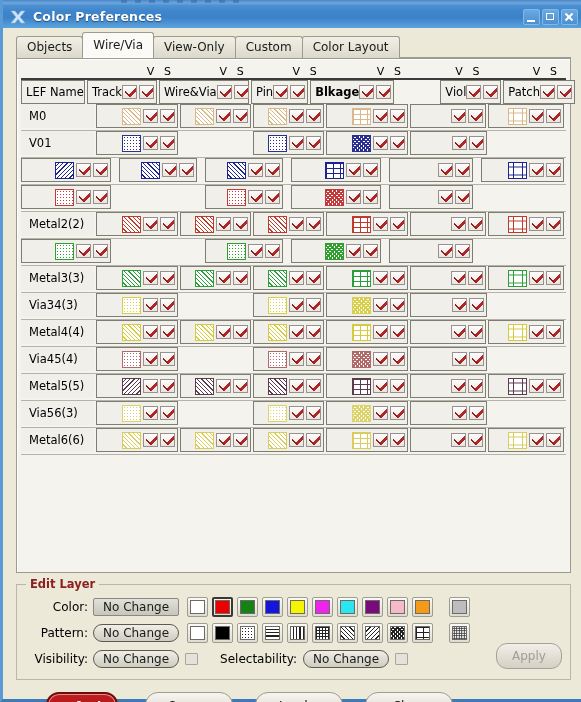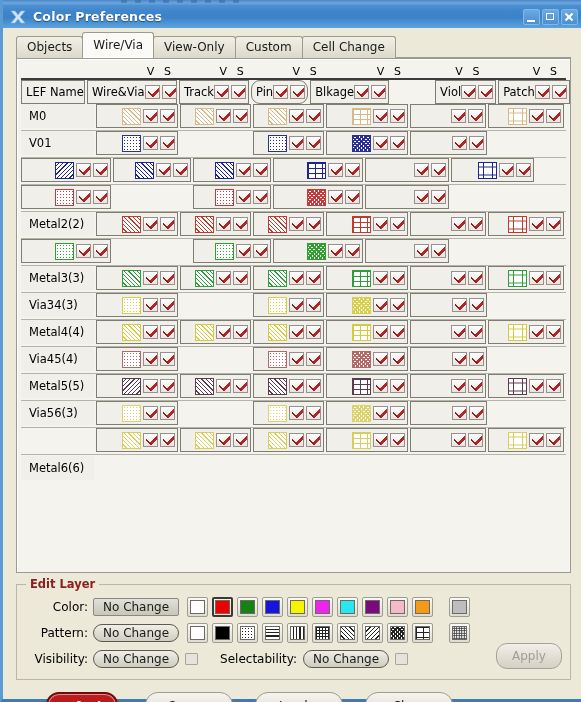"Cell Change" div.tab { text: Cell Change -> Color Layout }
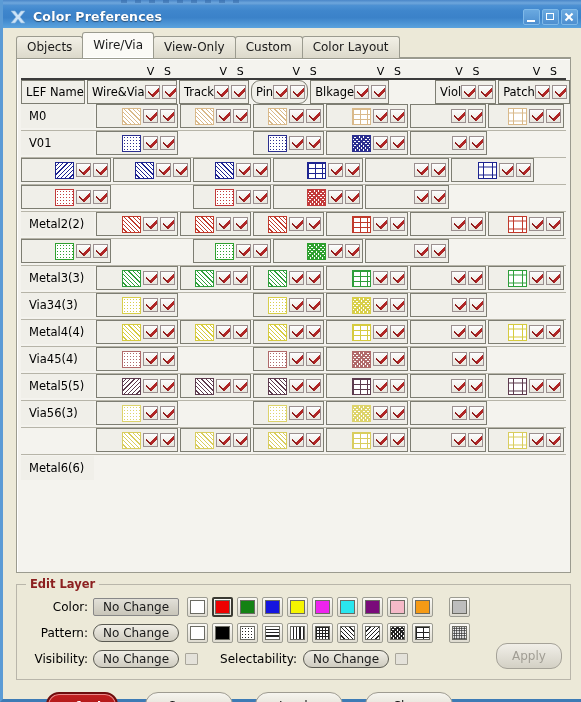"LEF Name" .trow { justify-content: none -> space-between }
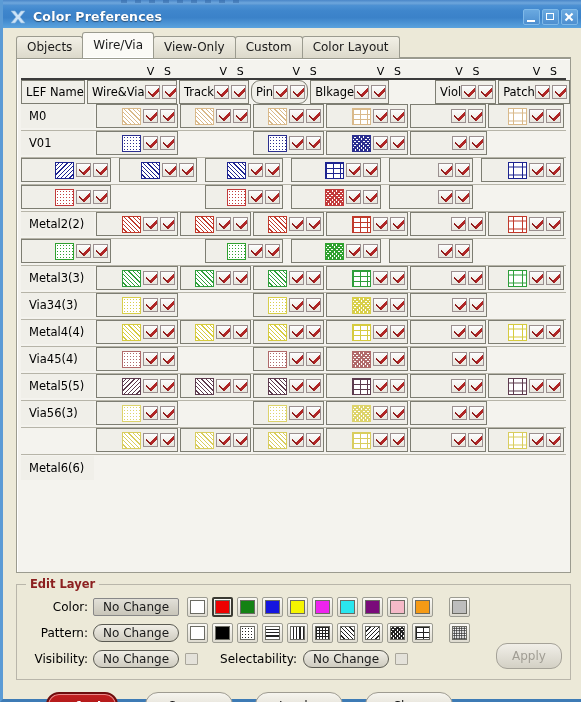"Wire&Via" div.cell { order: before "Track" -> after "Track" }
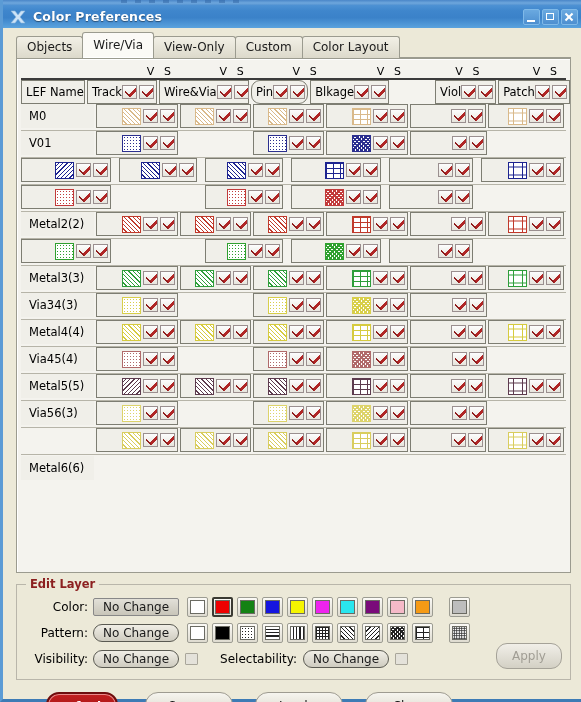"Pin" div.cell { border-radius: 9px -> none }
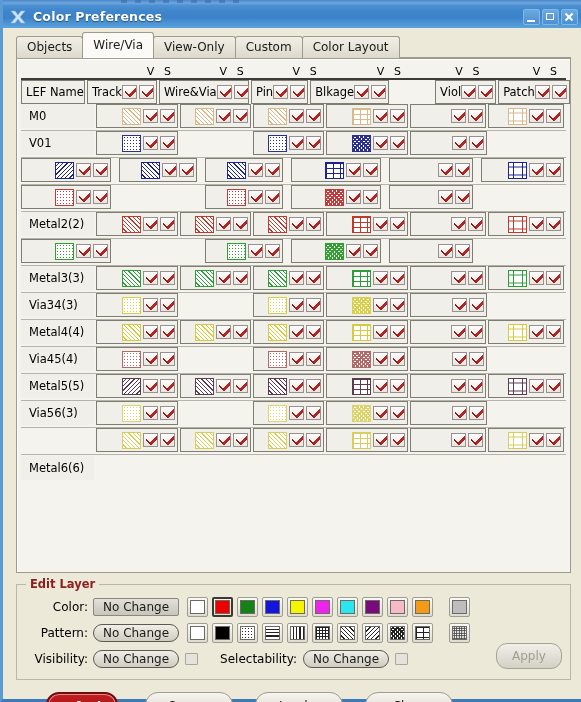"Blkage" div.cell { font-weight: none -> bold }
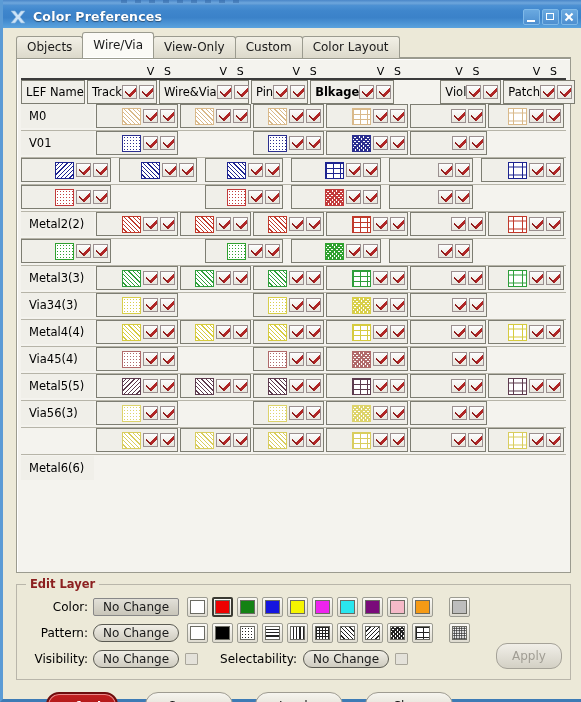"Metal6(6)" div.cell { margin-top: 28px -> none }
